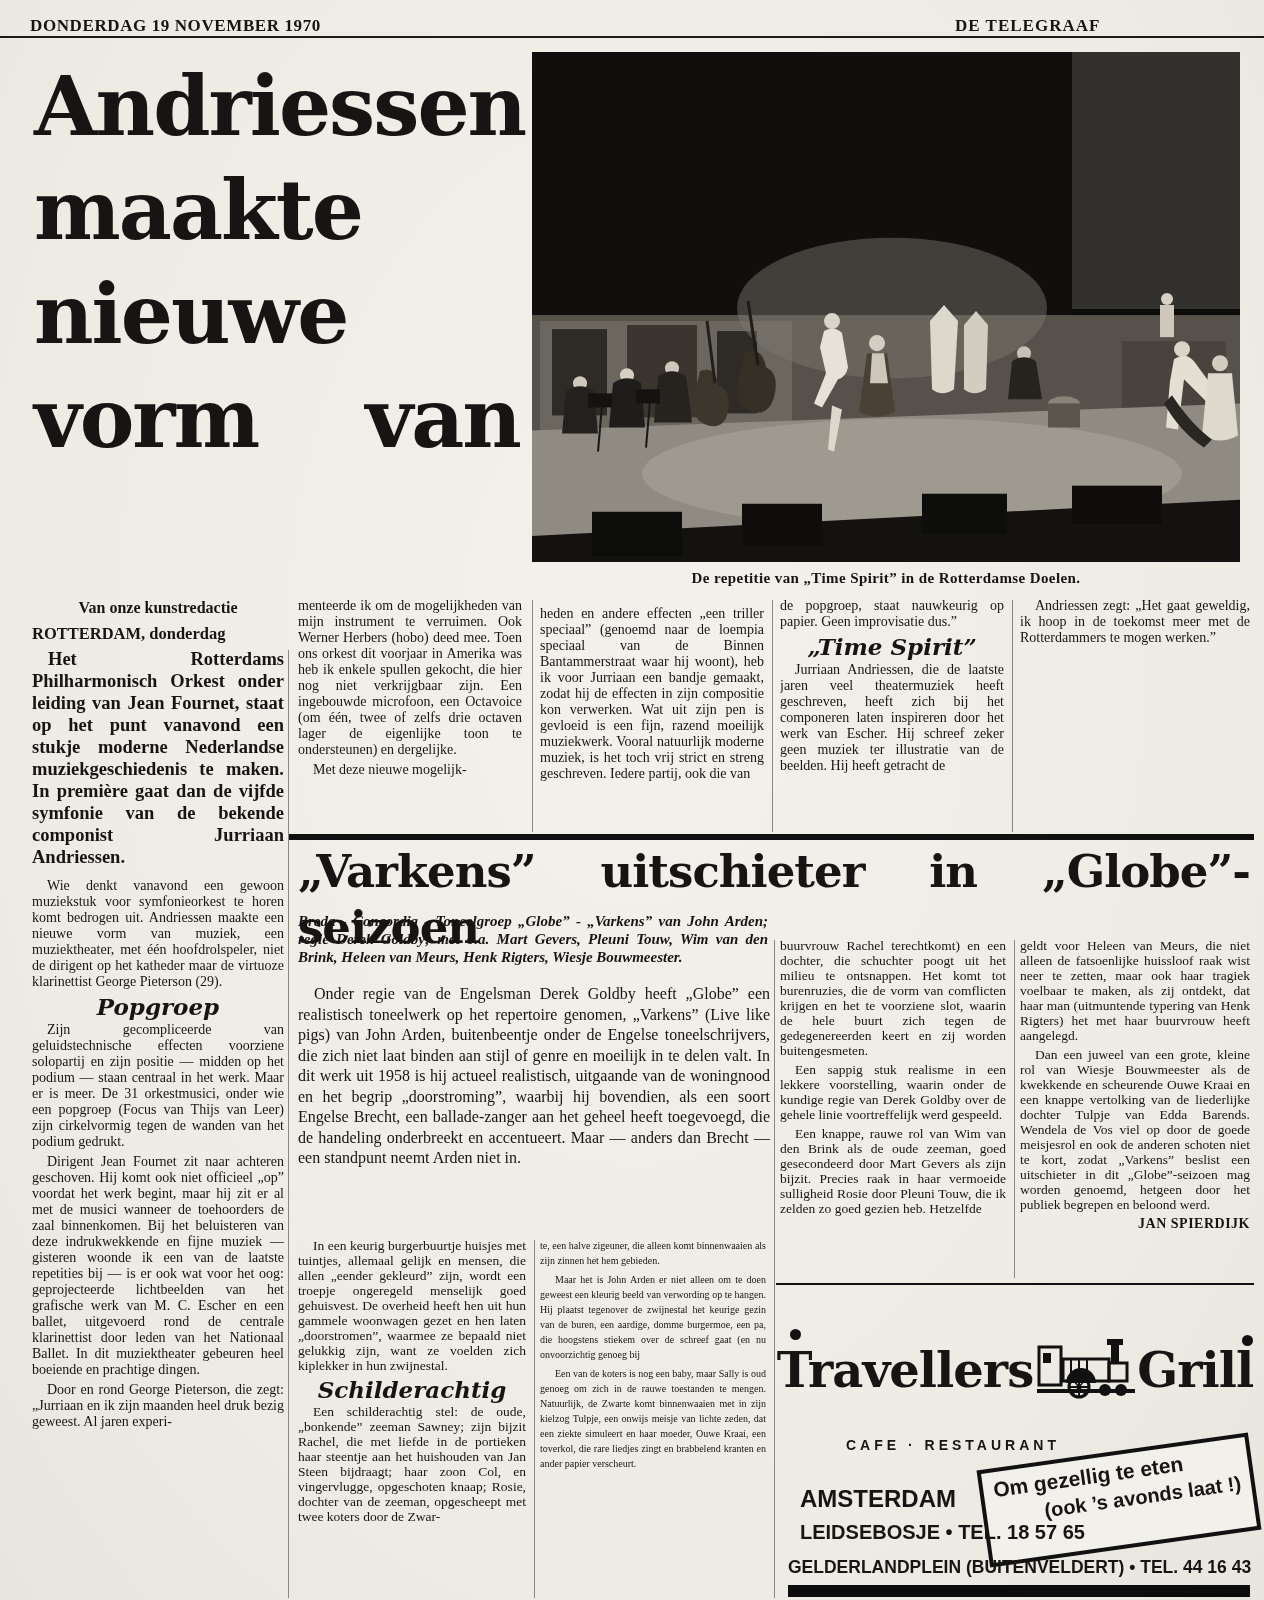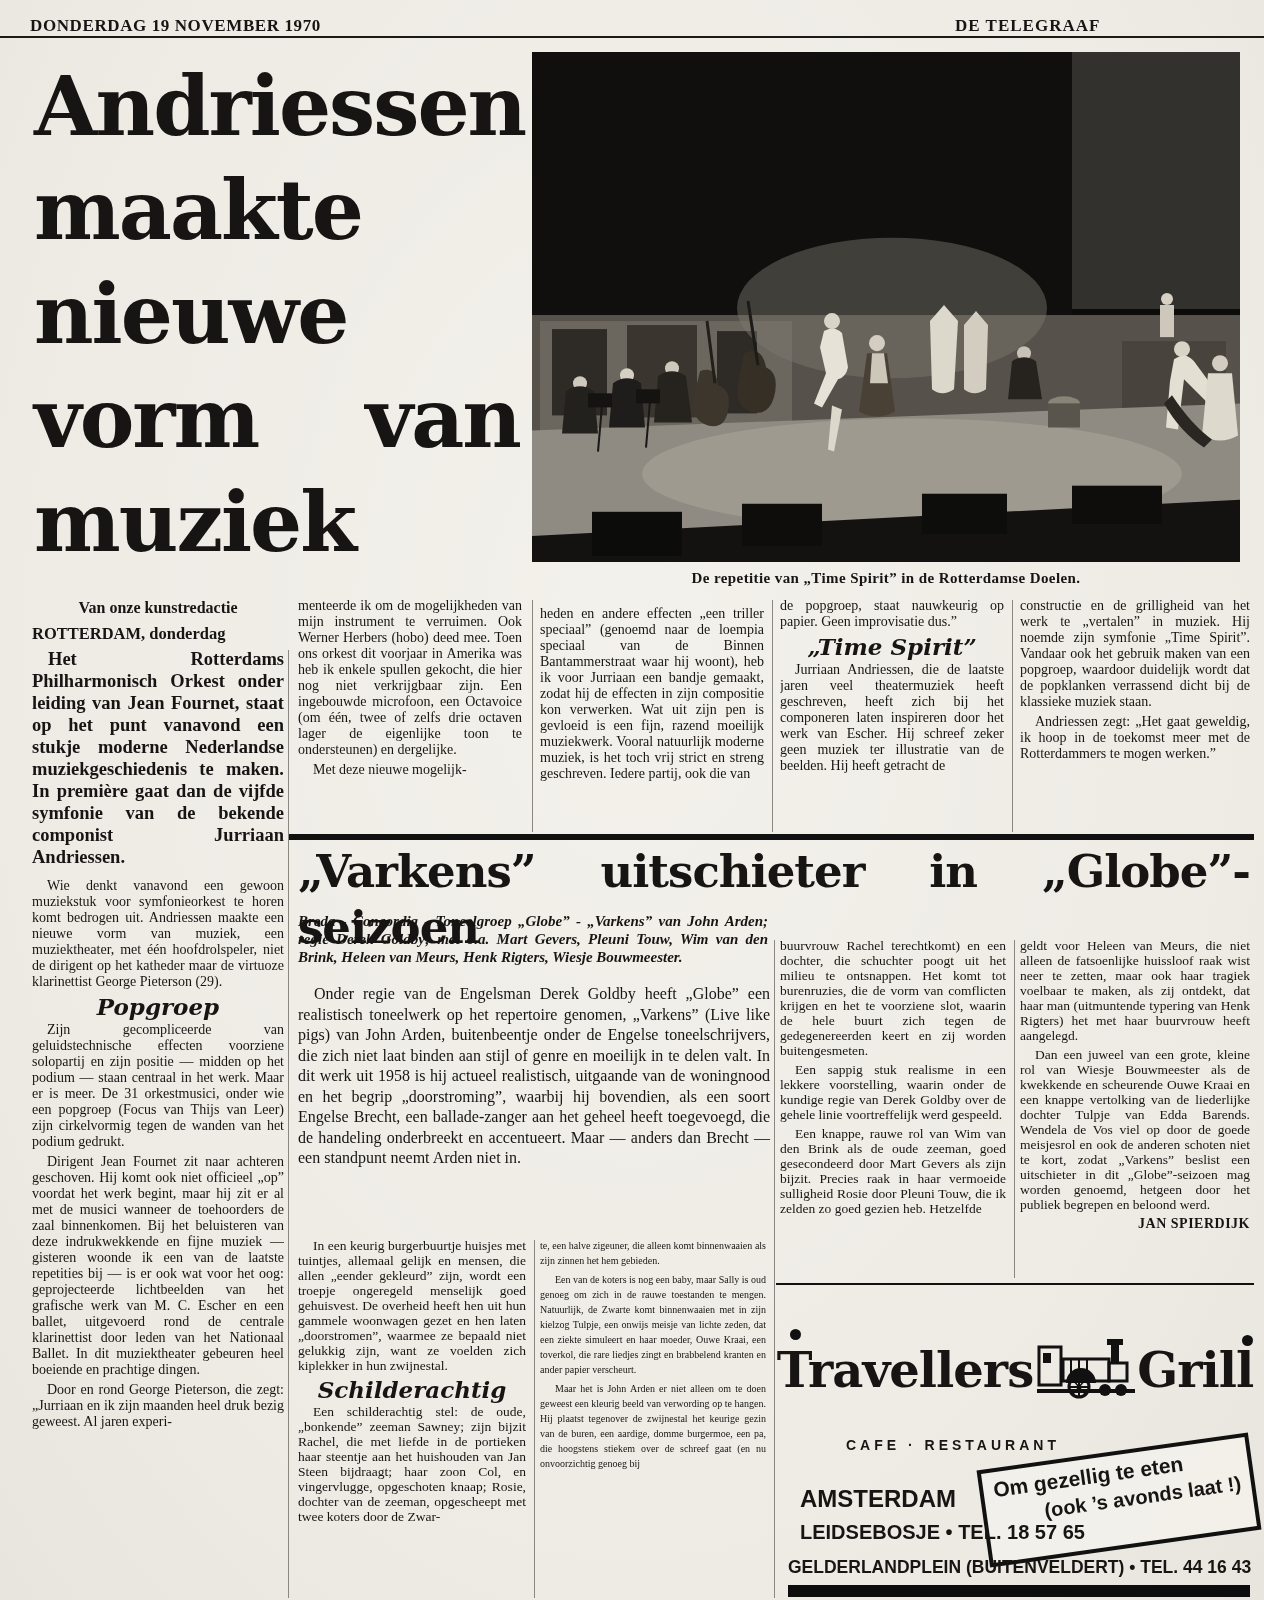"muziek" div.hl { html: <div>muziek</div> -> none }
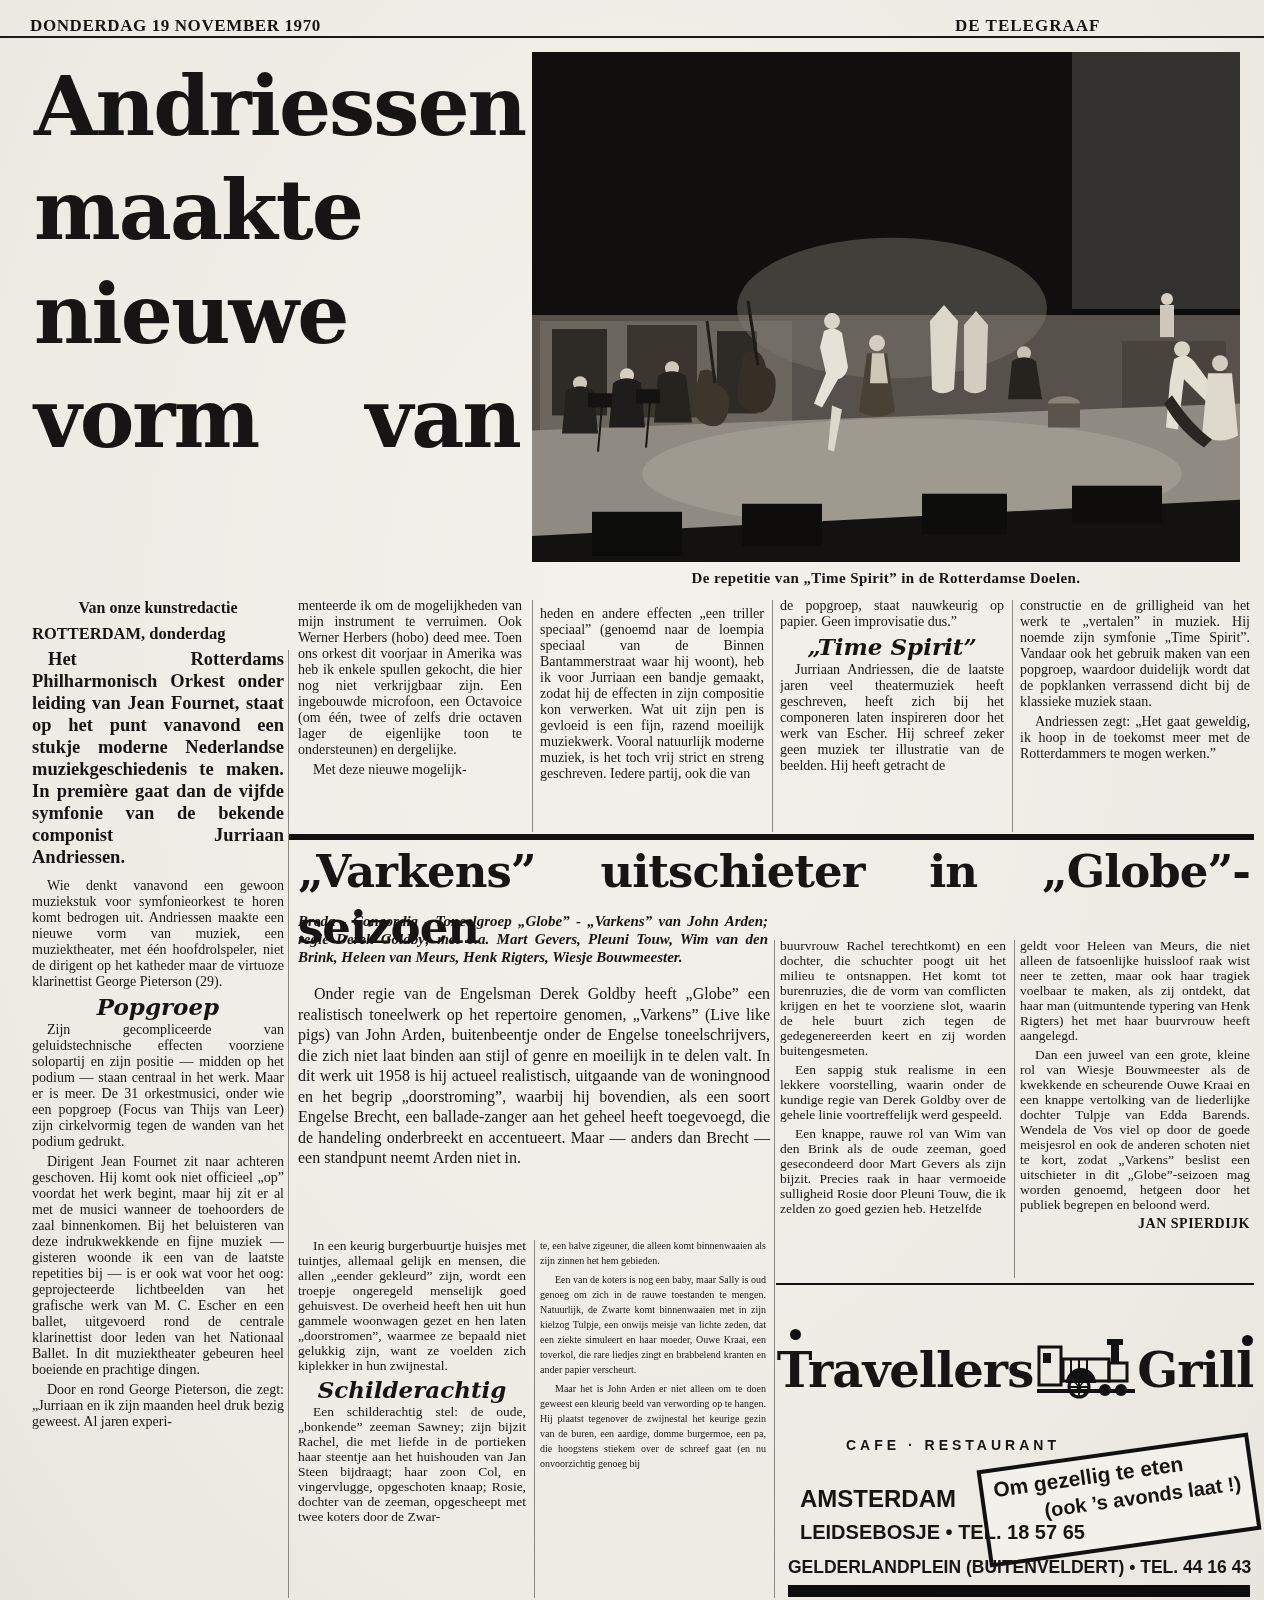"constructie en de grilligheid van" p.cont { html: <p>constructie en de grilligheid van het werk te „vertalen” in muziek. Hij noemde zijn symfonie „Time Spirit”. Vandaar ook het gebruik maken van een popgroep, waardoor duidelijk wordt dat de popklanken verrassend dicht bij de klassieke muziek staan.</p> -> none }
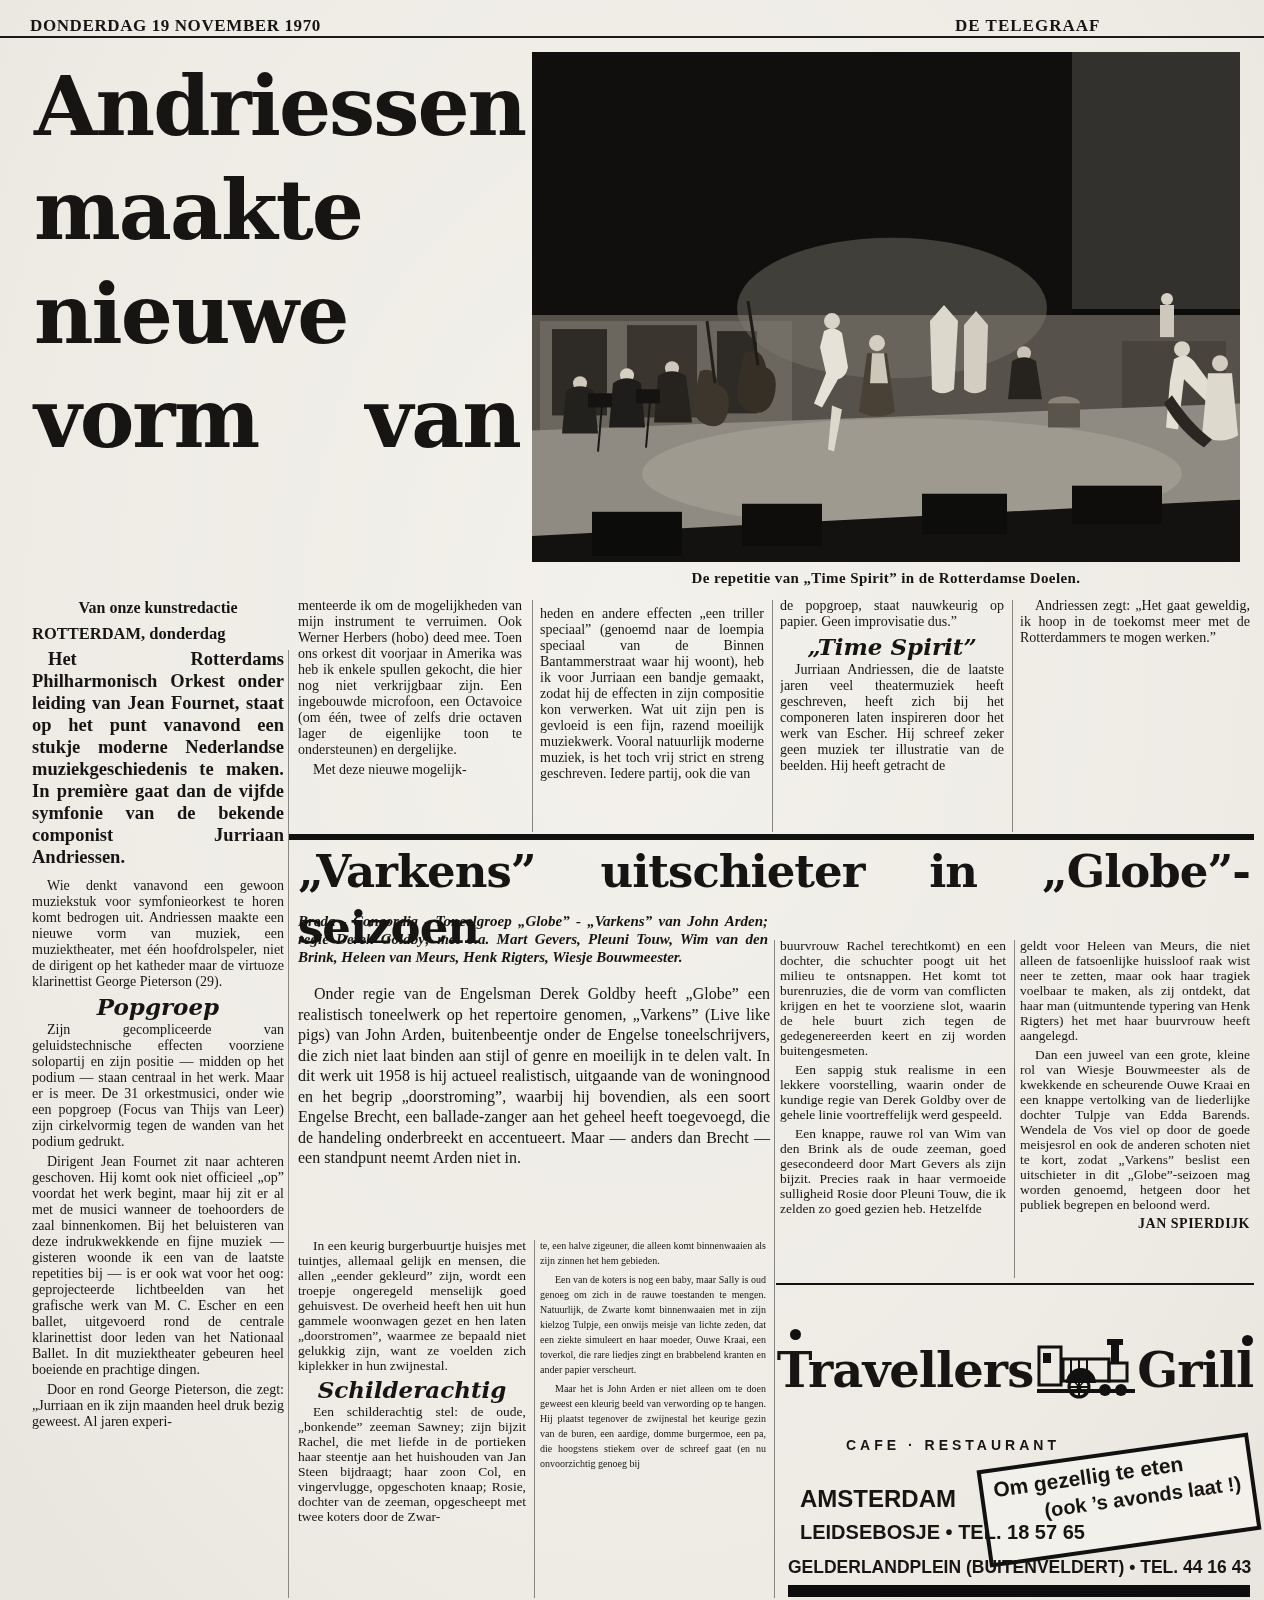"Een van de koters is" p { order: before "Maar het is John Arden" -> after "Maar het is John Arden" }
